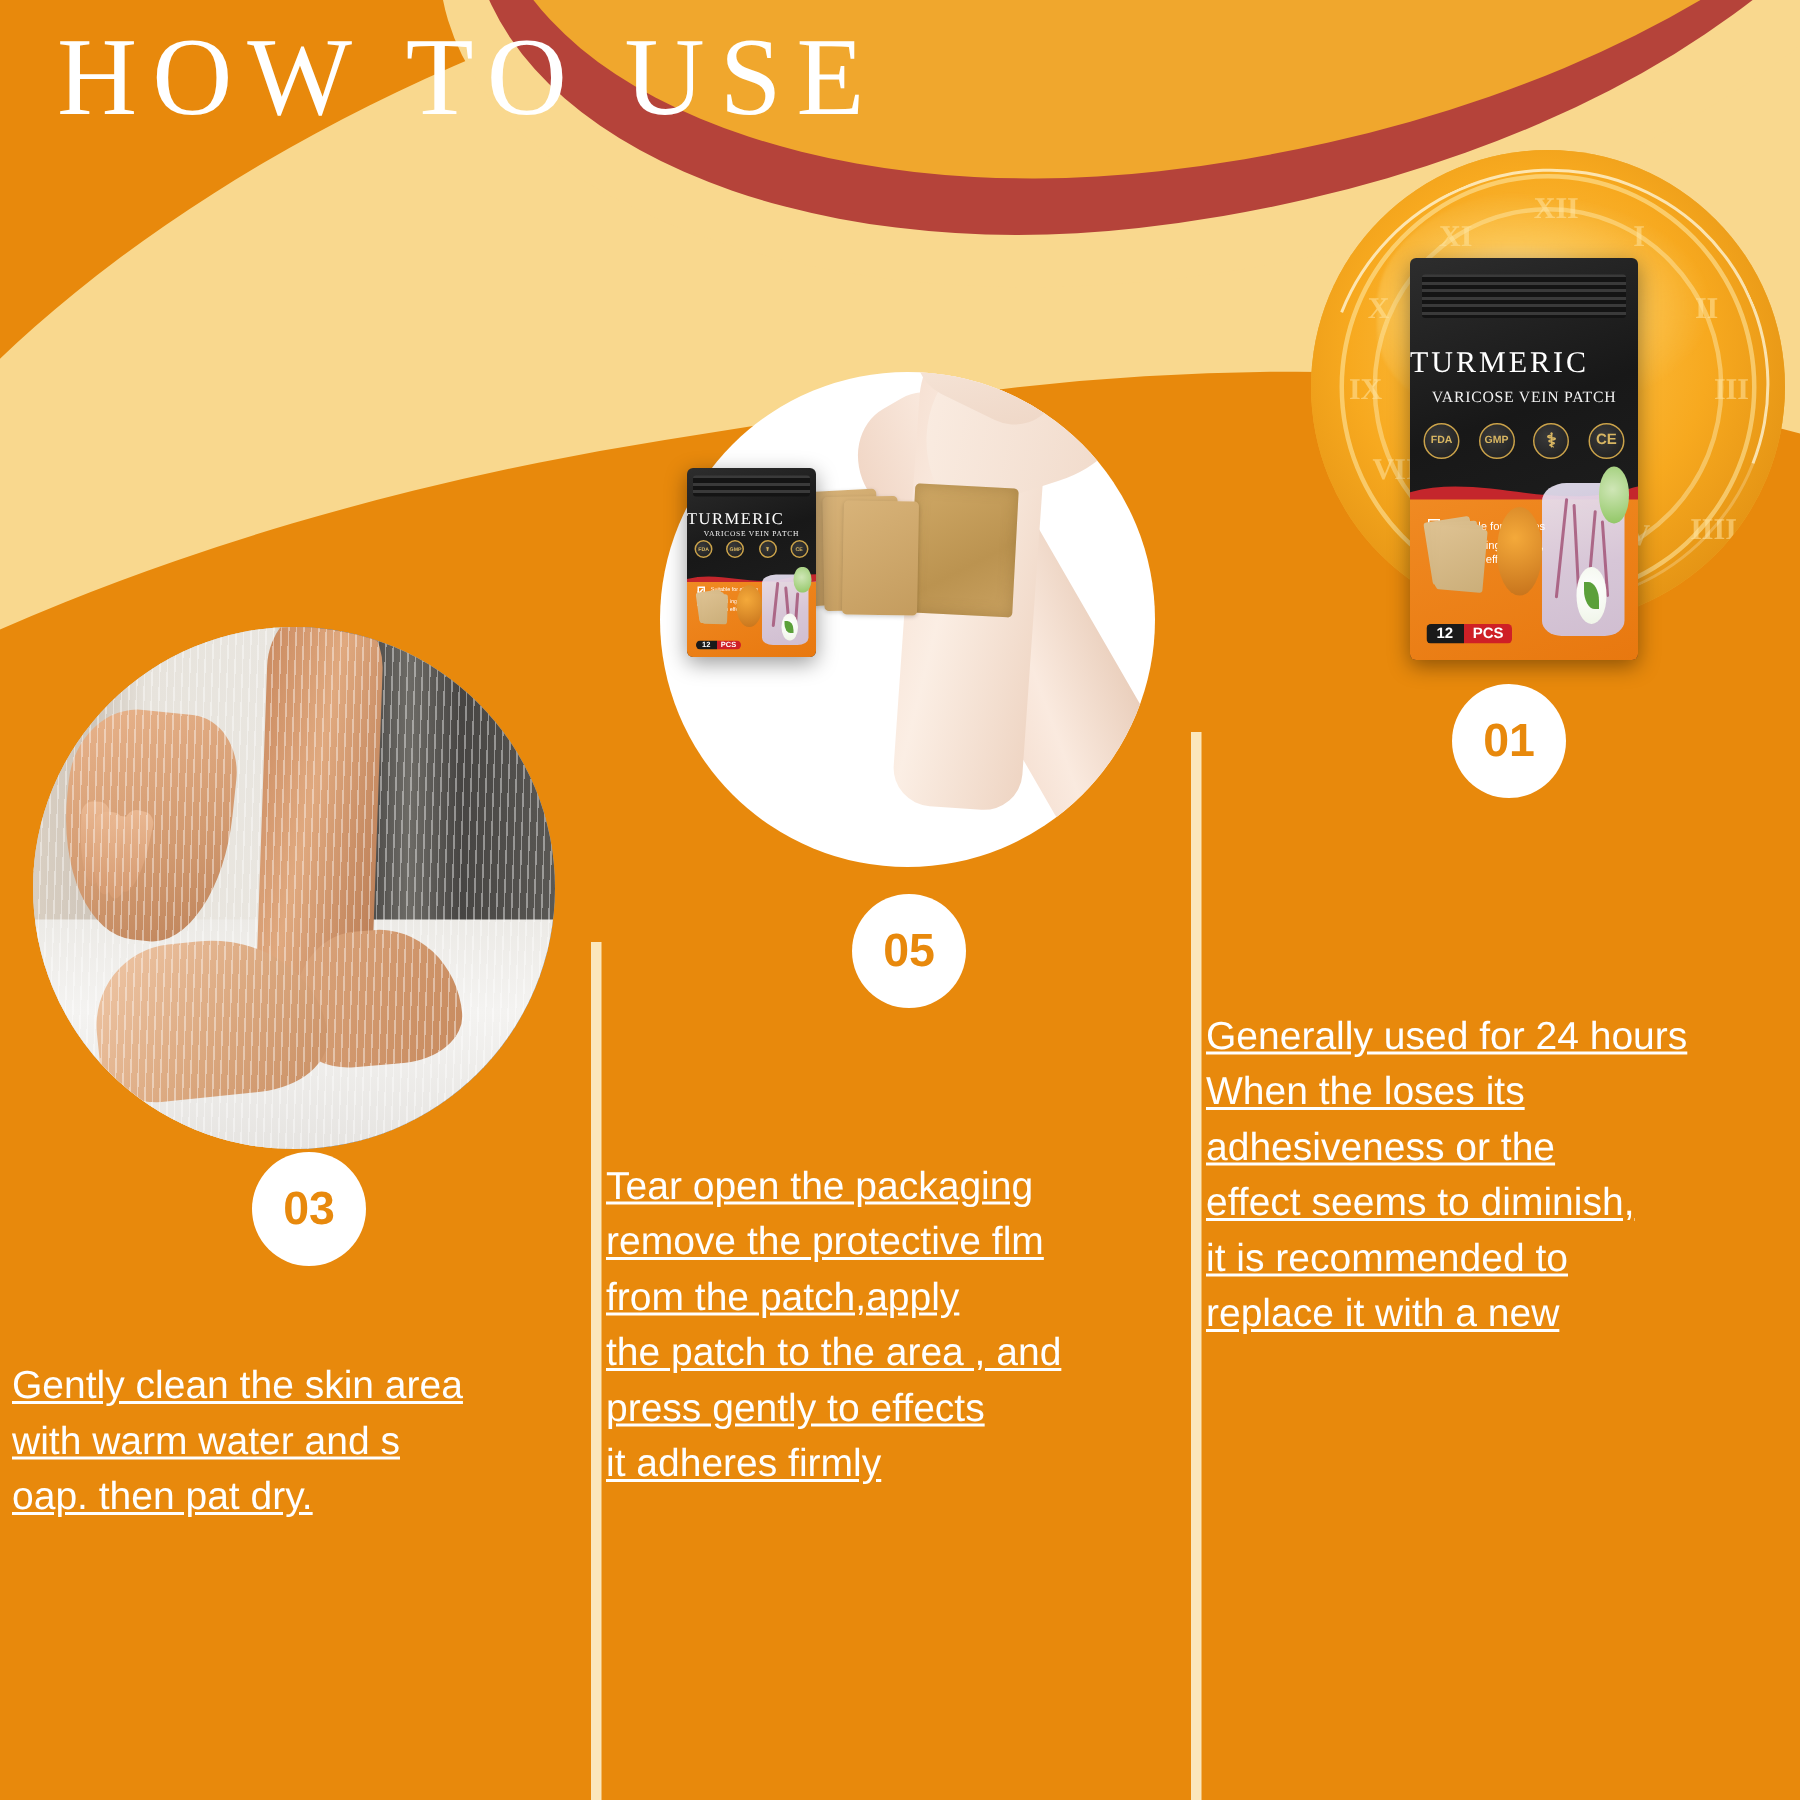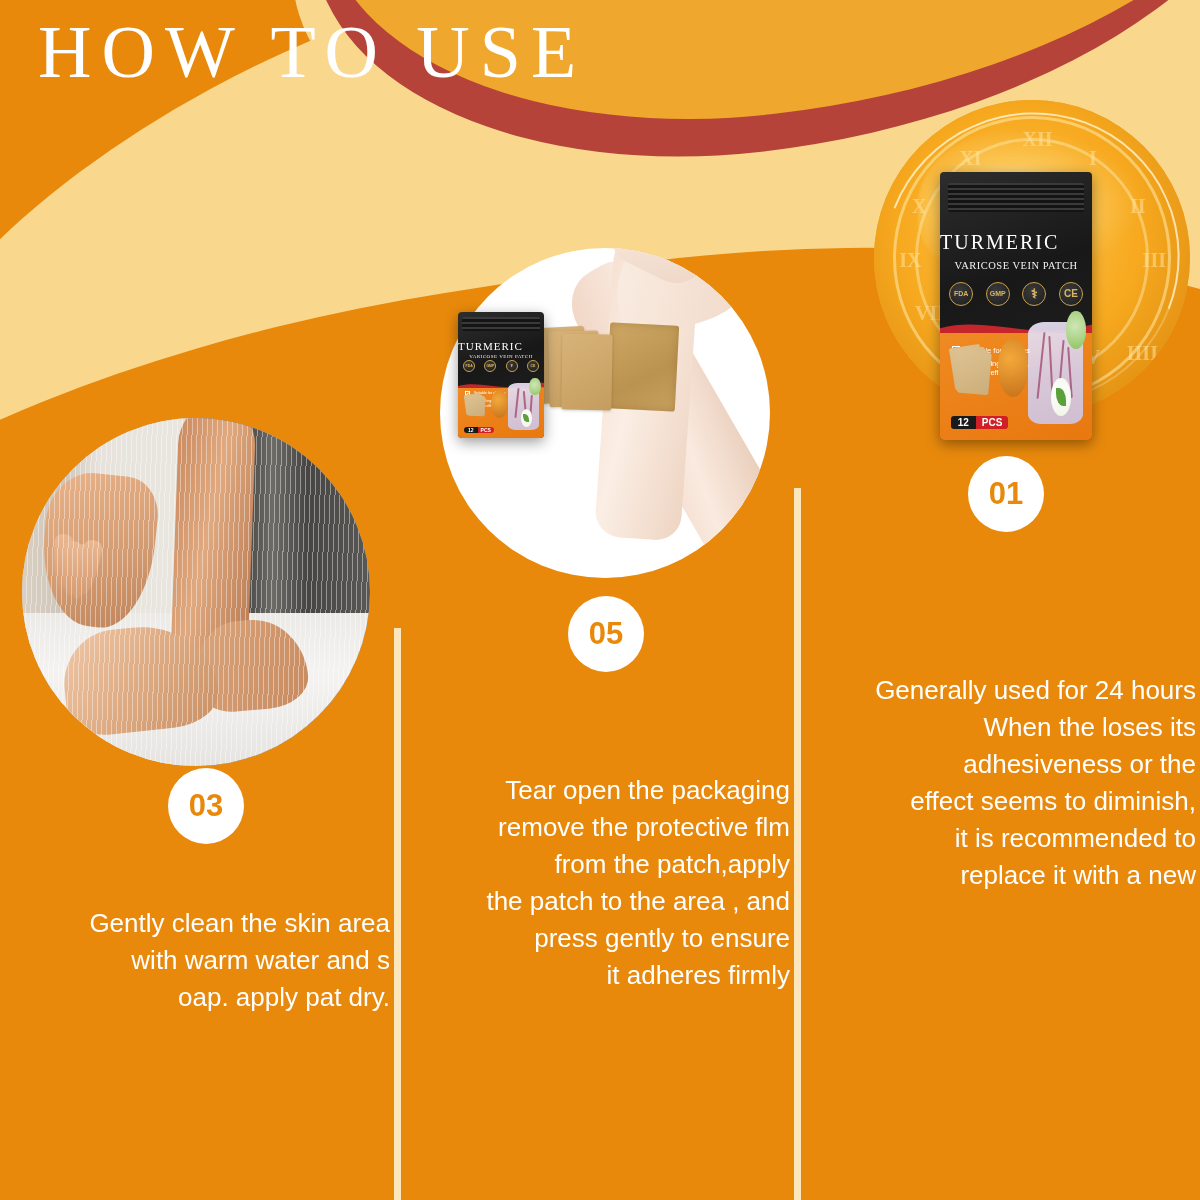"Generally used for 24 hours" .caption { text-align: right -> left; text-decoration: none -> underline }
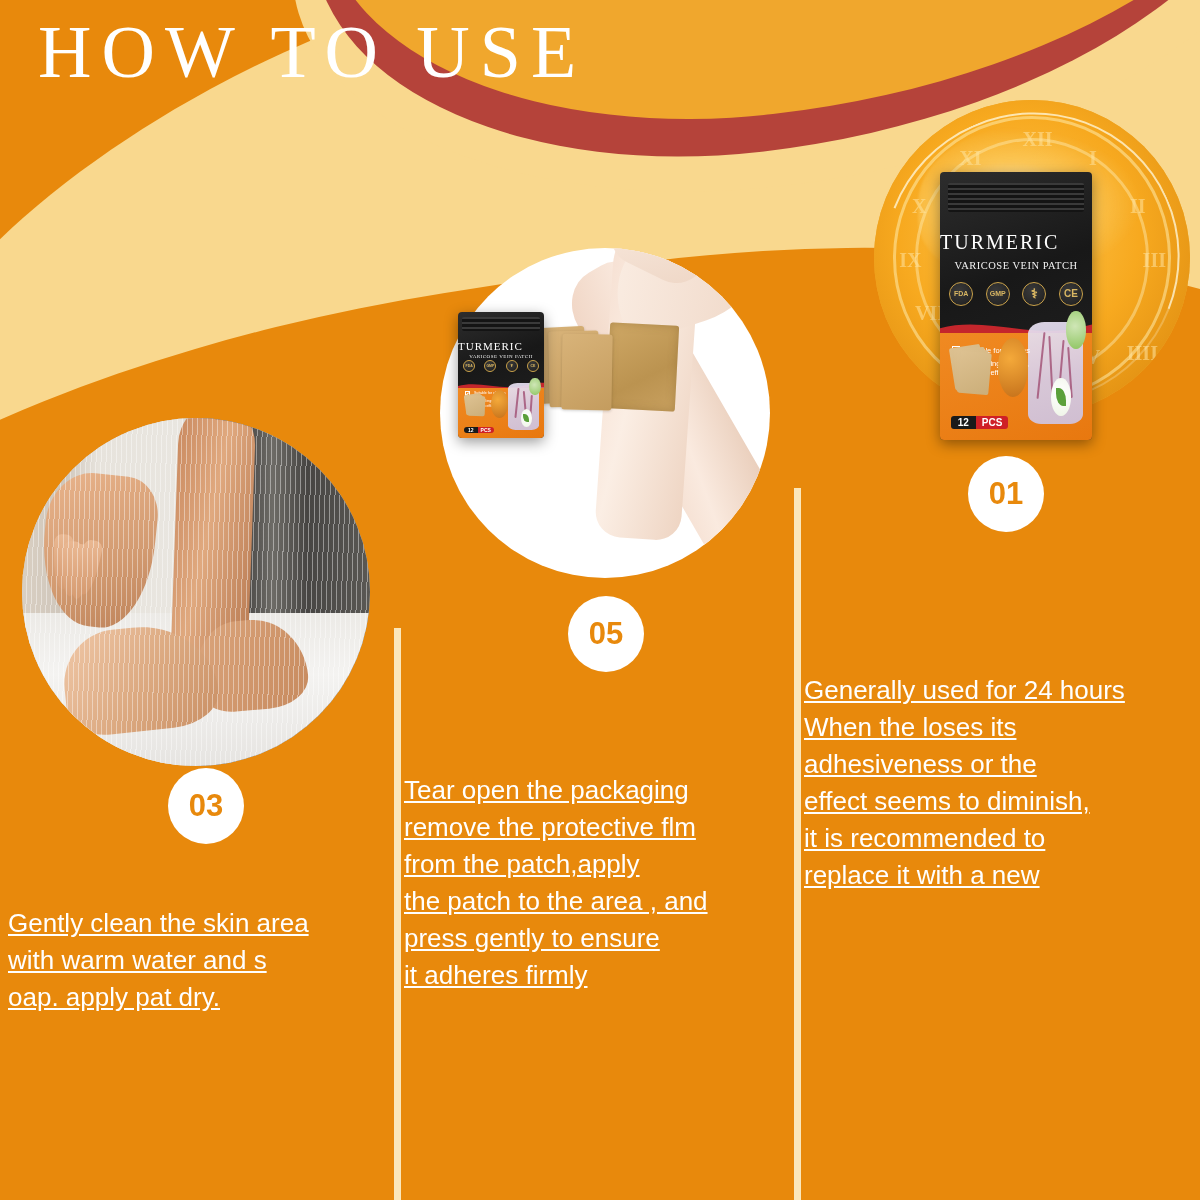"Tear open the packaging" div.caption { text: ensure -> effects }
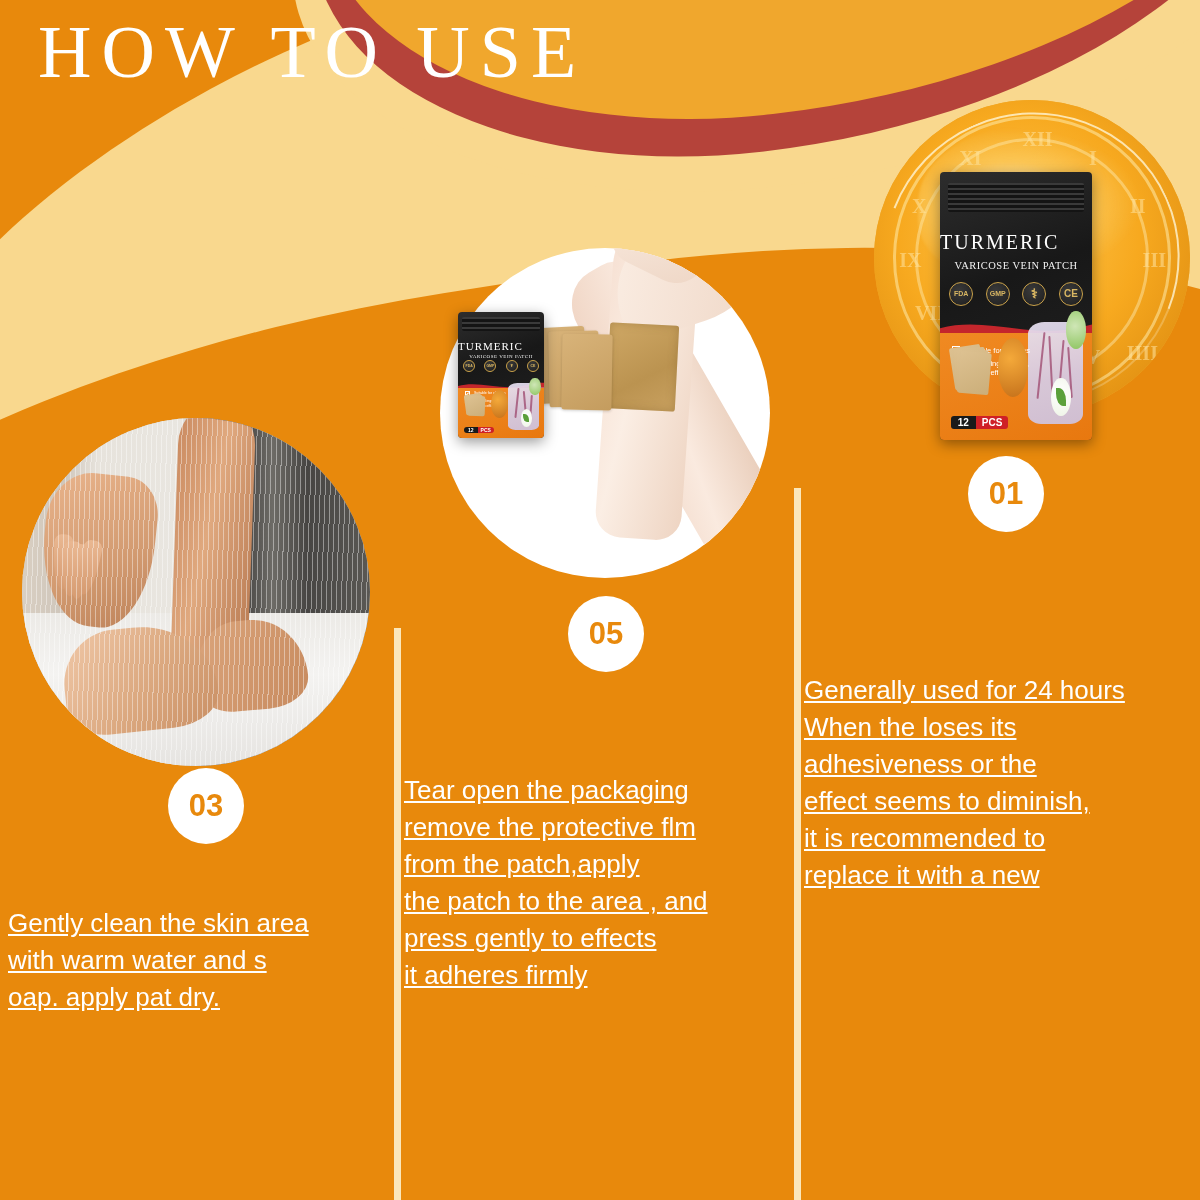"Gently clean the skin area" div.caption { text: apply -> then }
